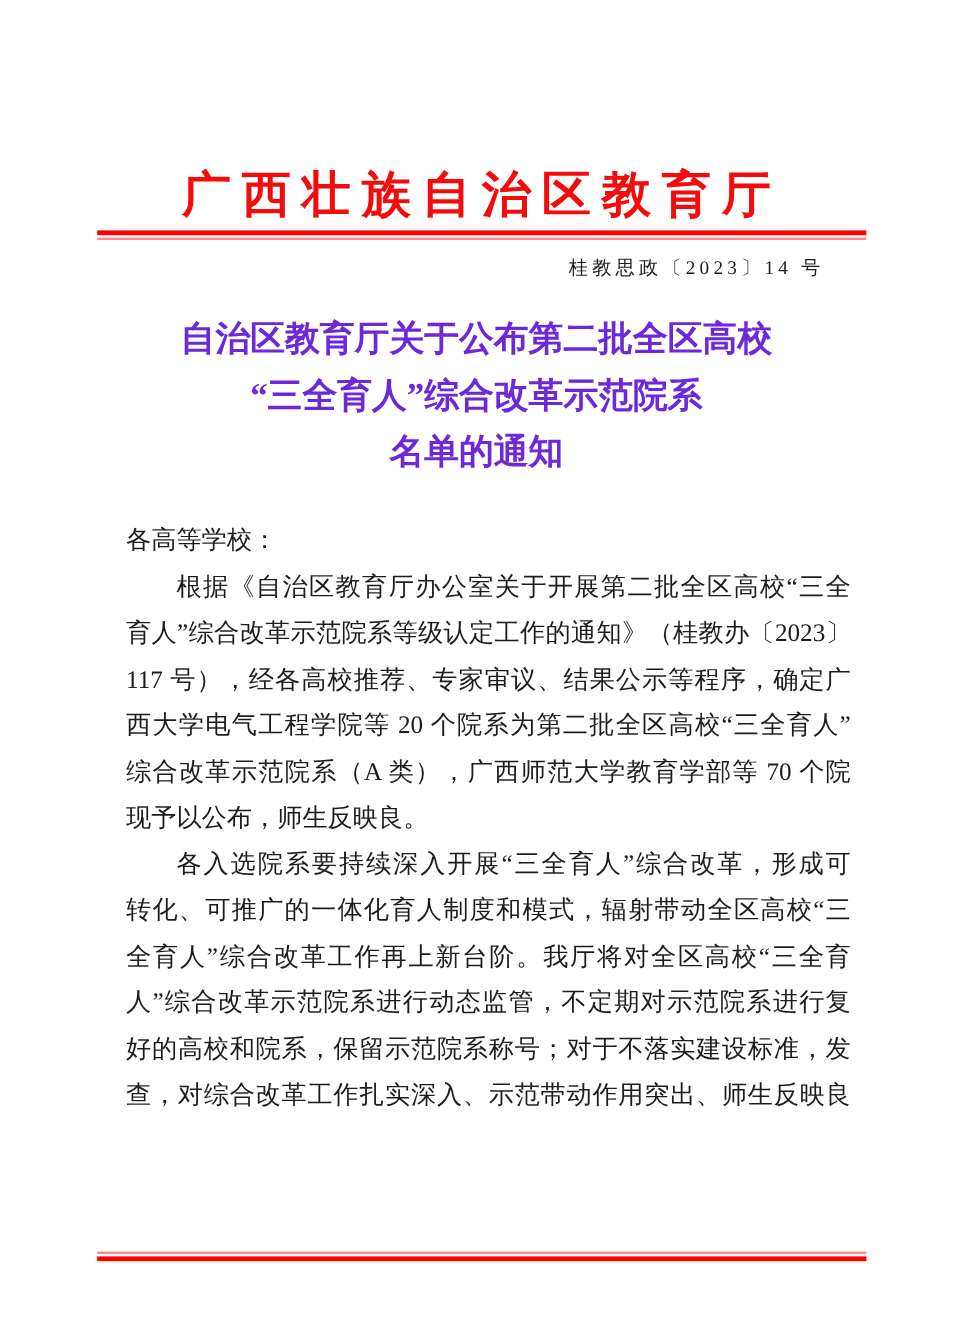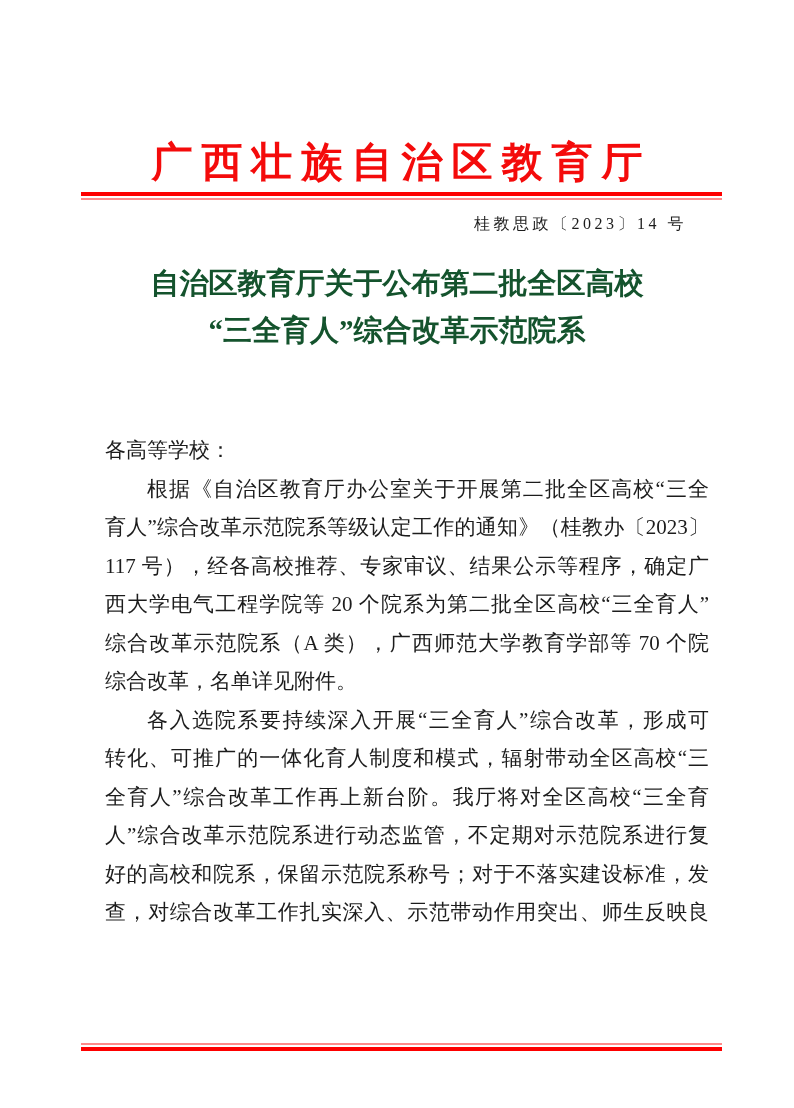"自治区教育厅关于公布第二批全区高校" .notice-title { color: #14532d -> #6d28d9 }
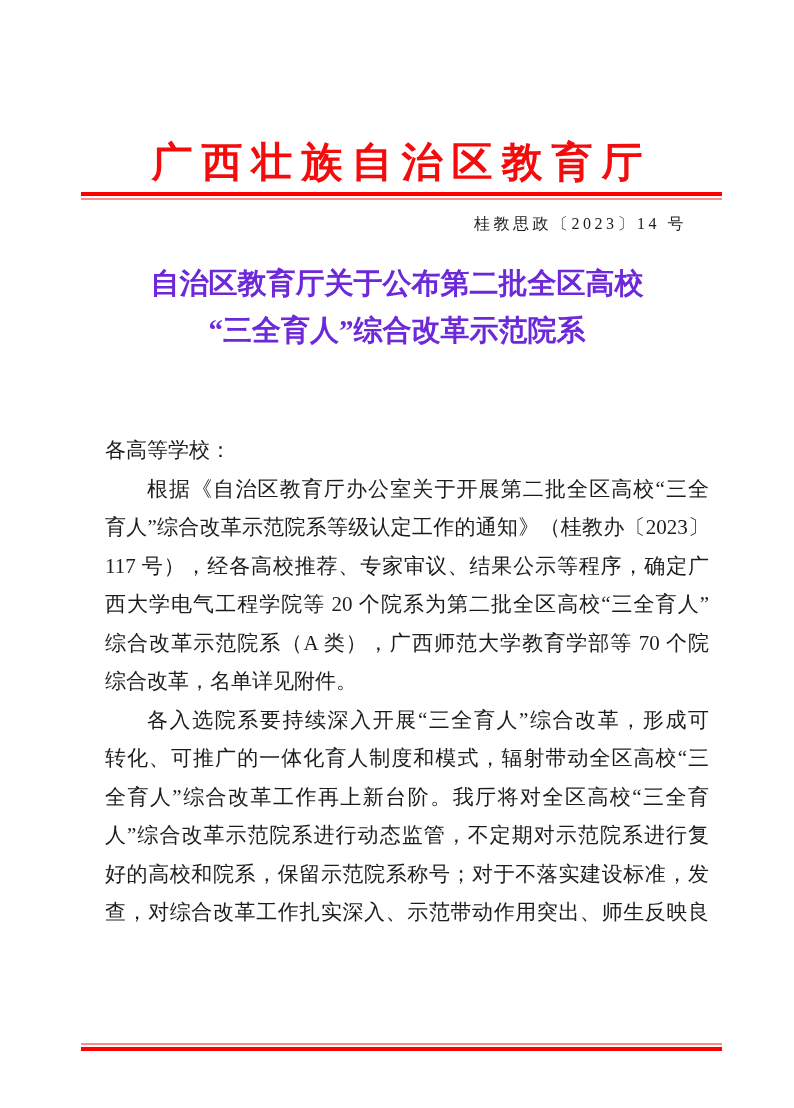"名单的通知" div { html: none -> <div>名单的通知</div> }
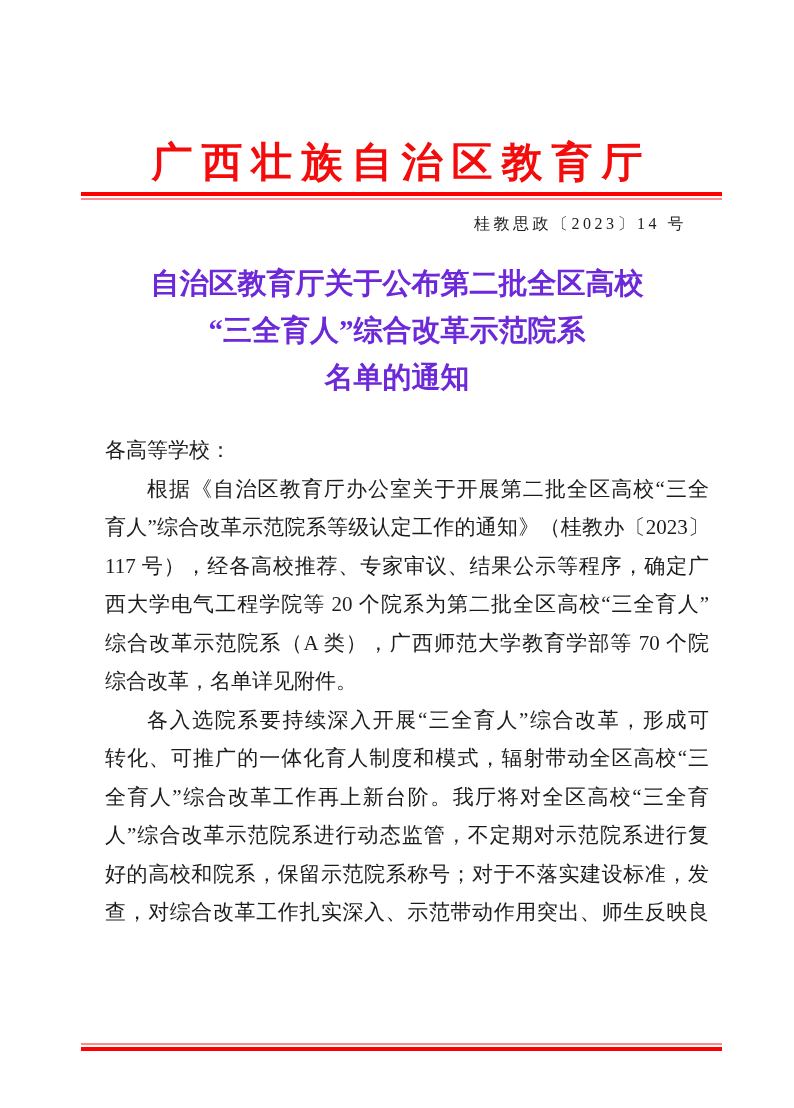"综合改革，名单详见附件。" div.line { text: 综合改革，名单详见附件 -> 现予以公布，师生反映良 }
